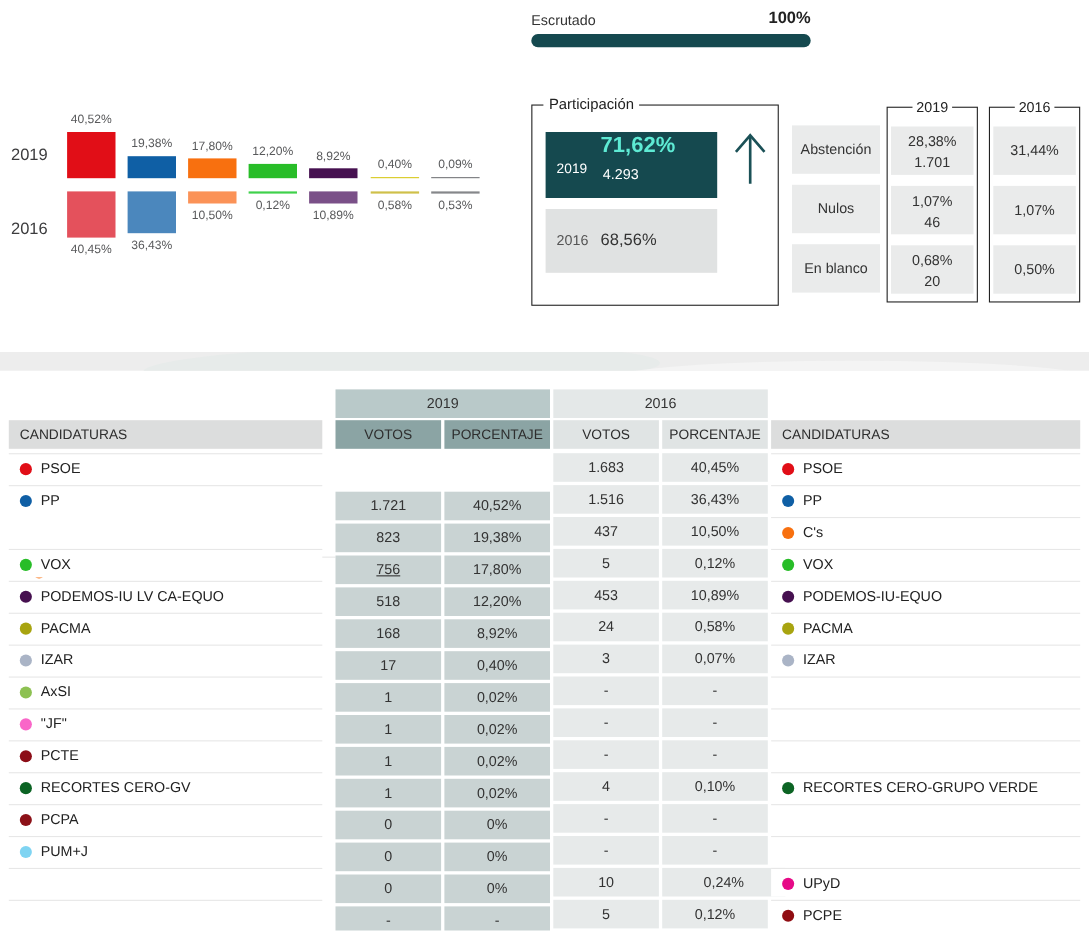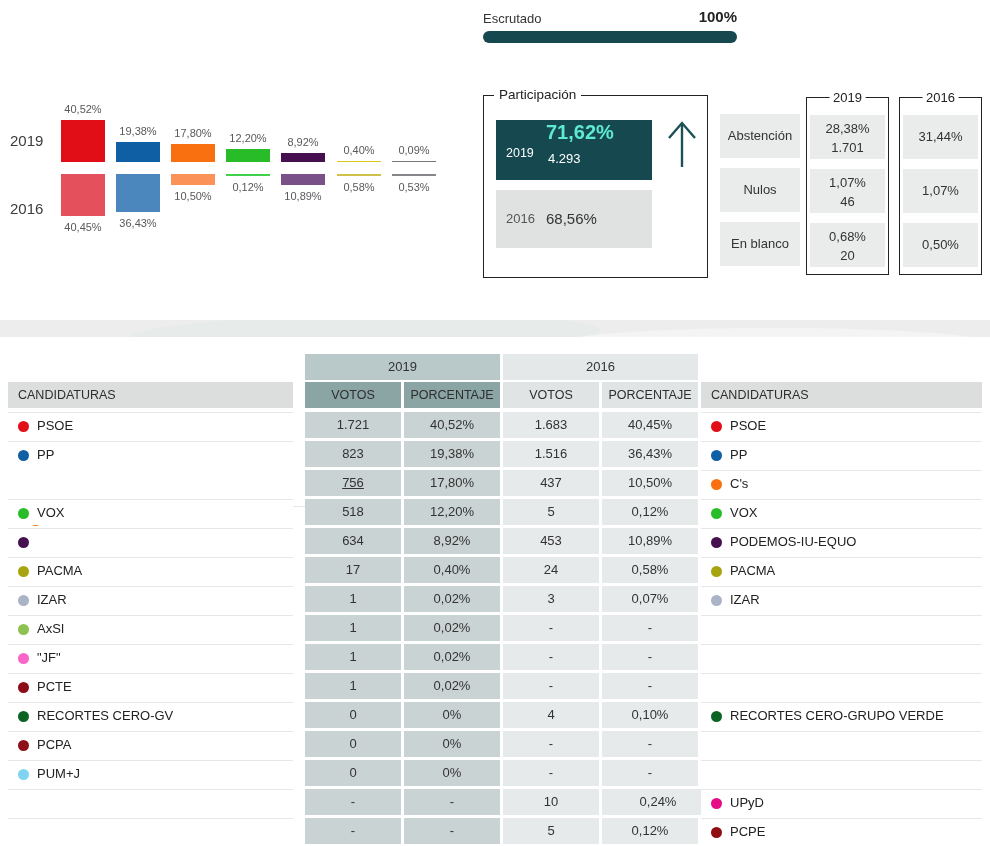"1.721" .c19 { margin-top: none -> 35px }
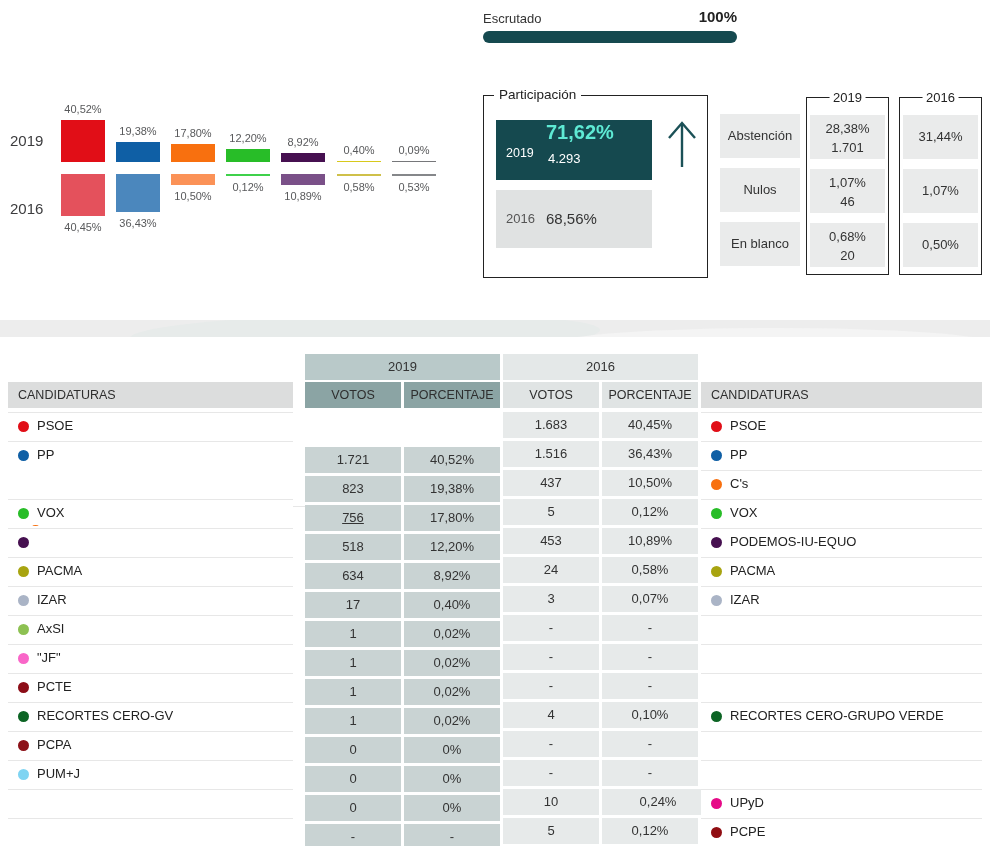"PODEMOS-IU LV CA-EQUO" span.nm { html: none -> <span>PODEMOS-IU LV CA-EQUO</span> }
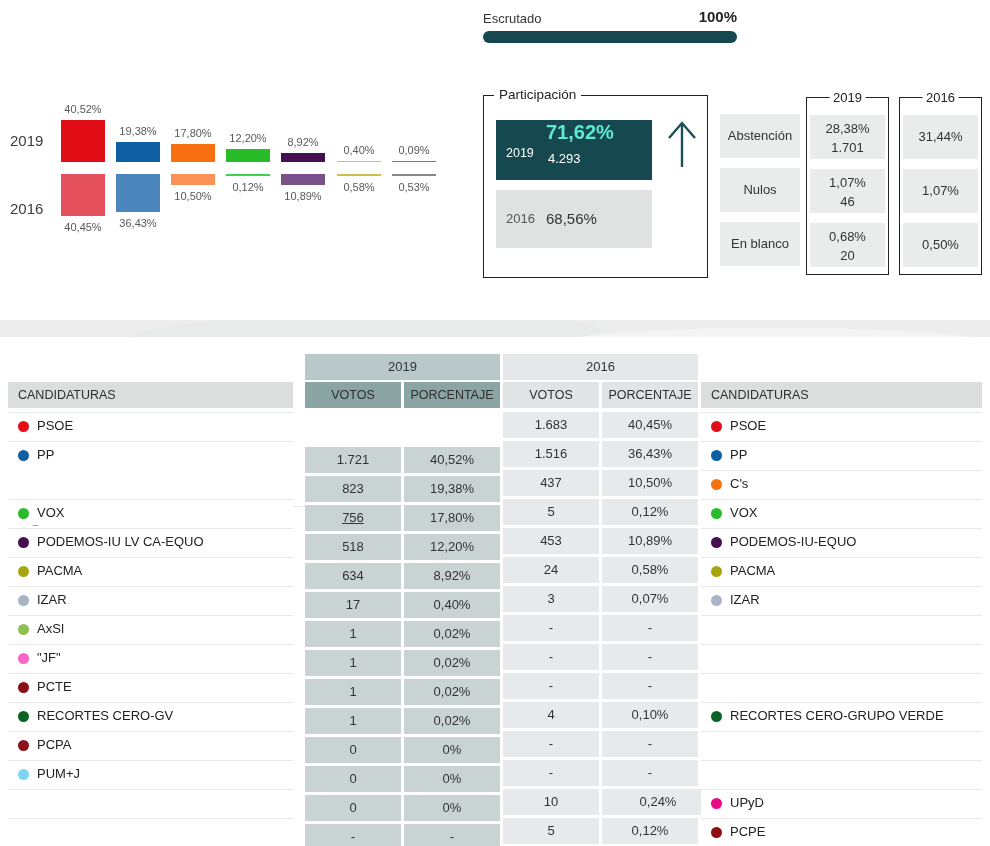"634" div.val-cell { text: 634 -> 168 }
